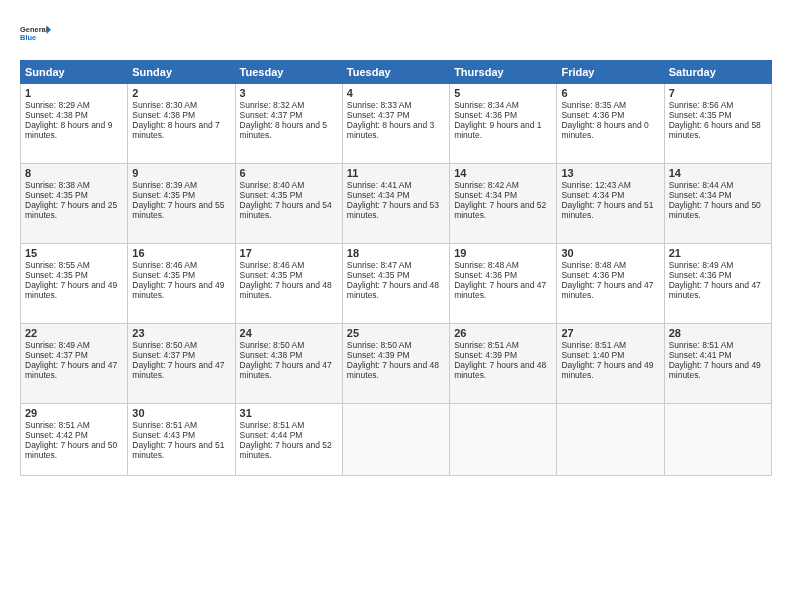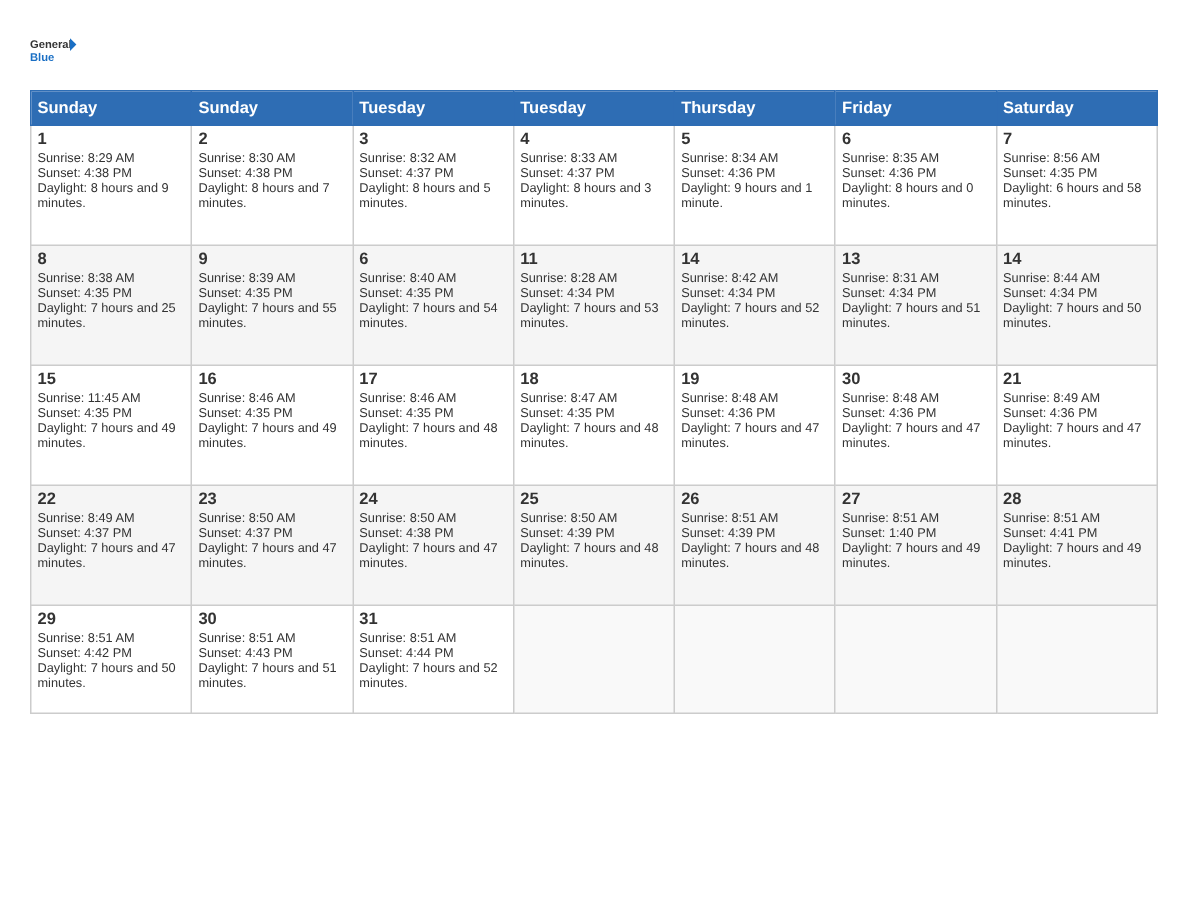"Sunrise: 8:28 AM" span { text: 8:28 -> 4:41 }
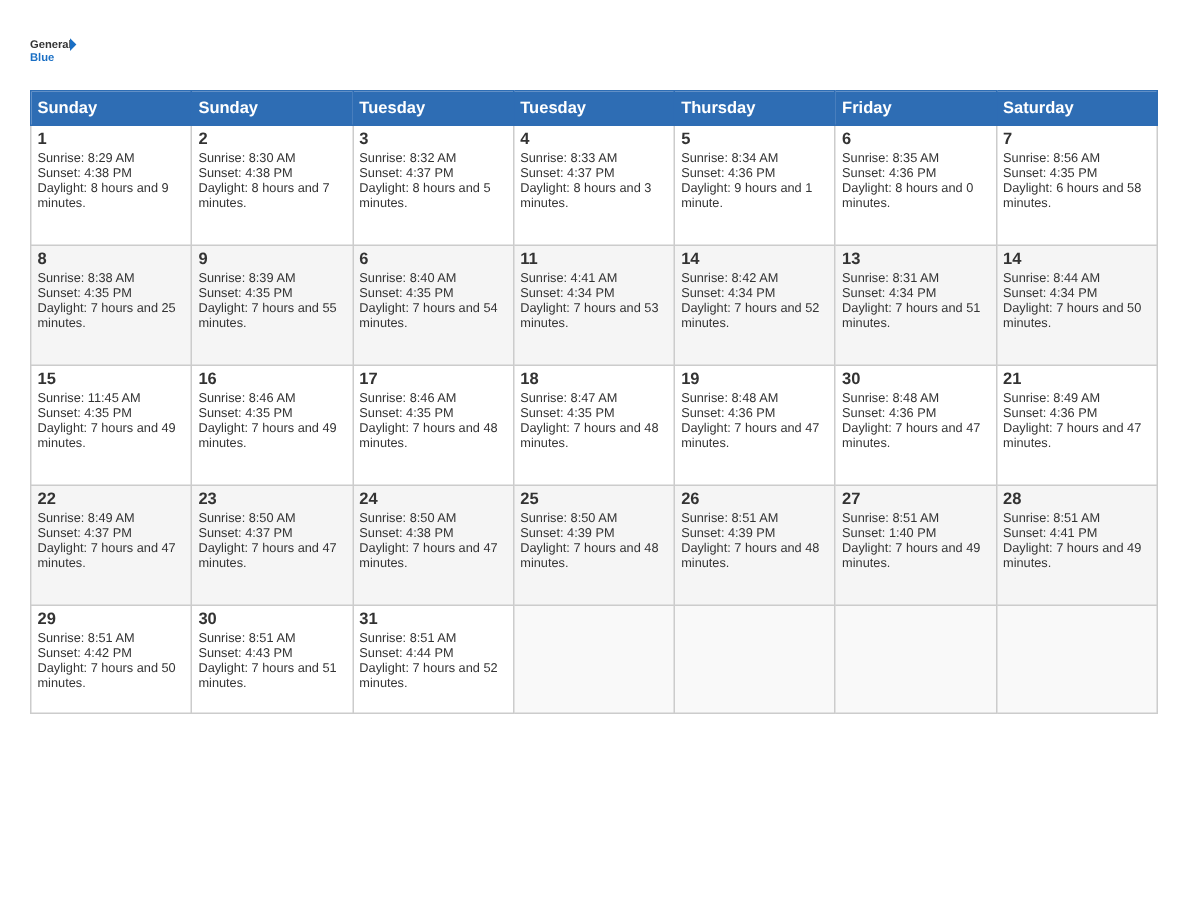"Sunrise: 8:31 AM" span { text: 8:31 -> 12:43 }
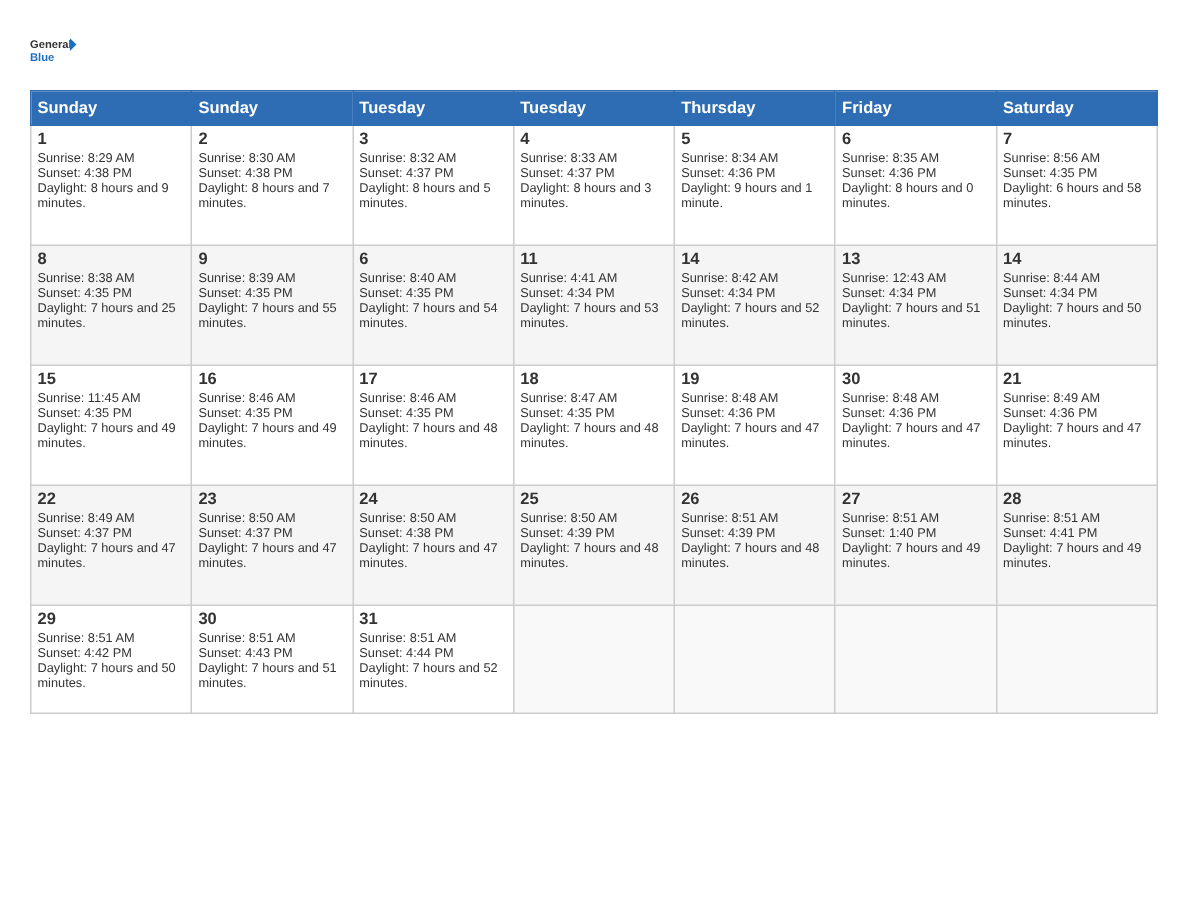"Sunrise: 11:45 AM" span { text: 11:45 -> 8:55 }
